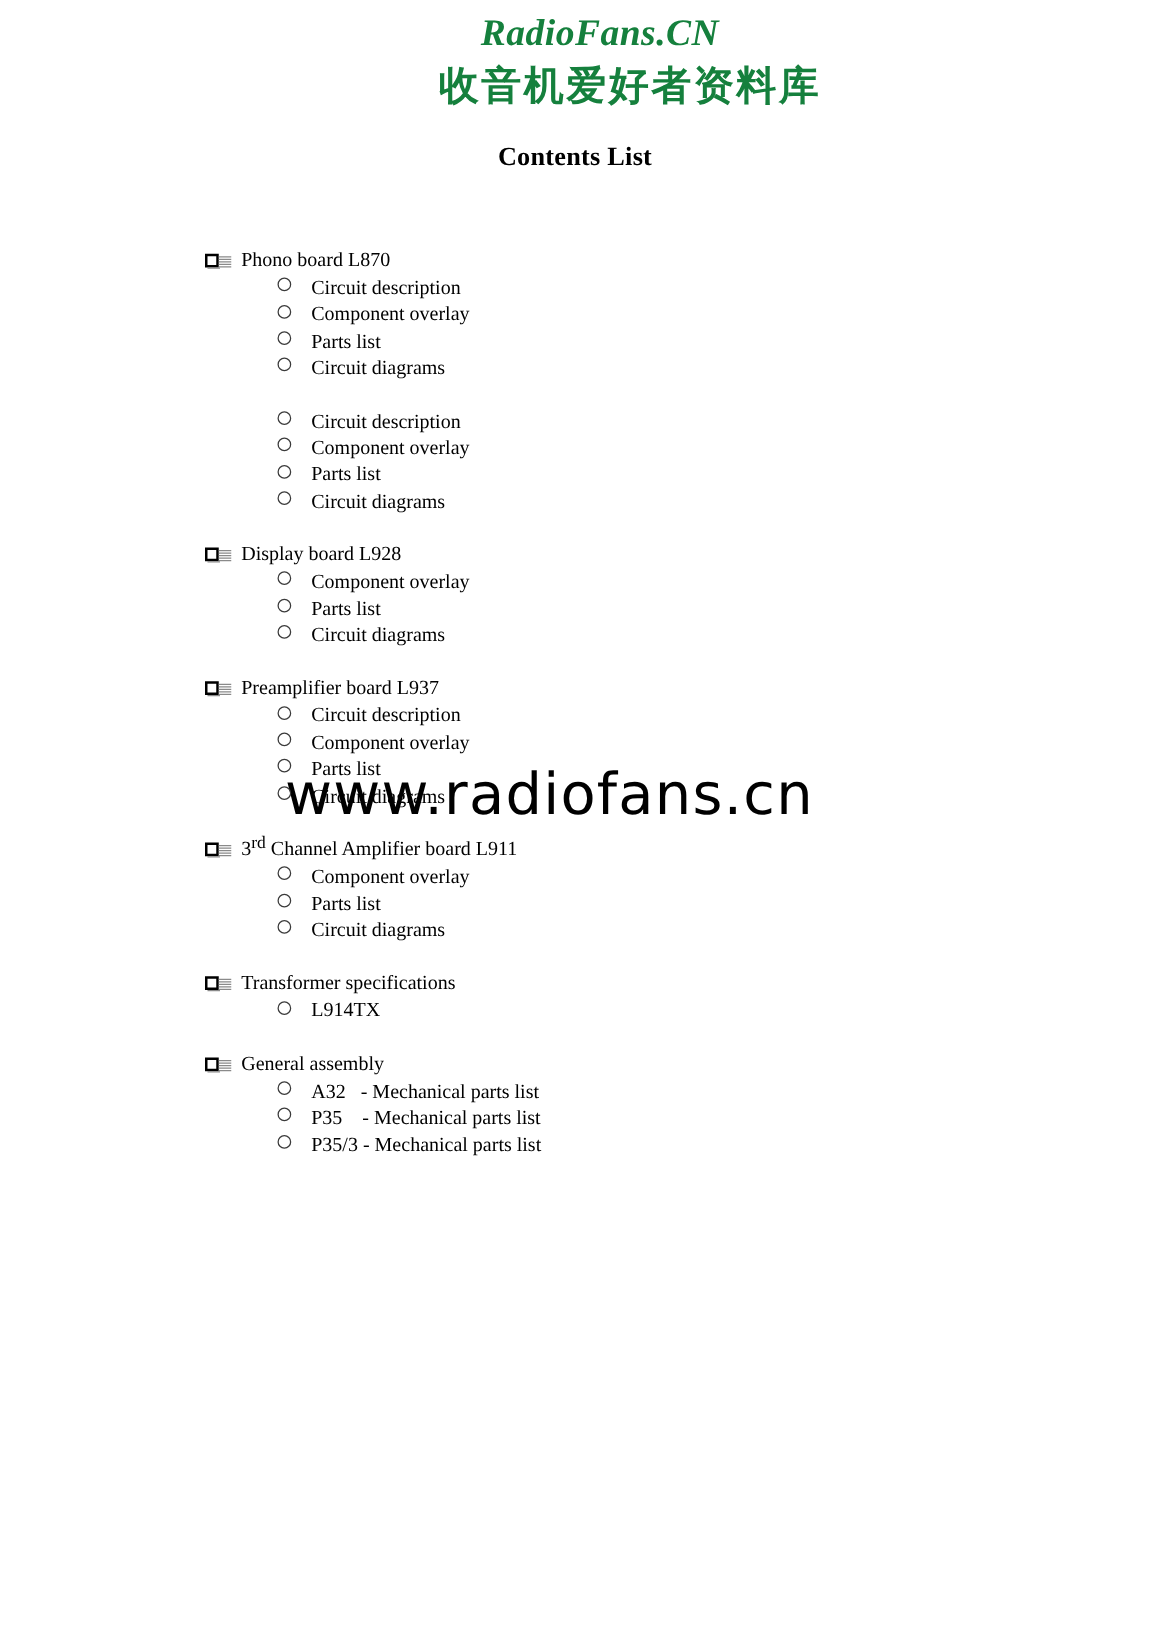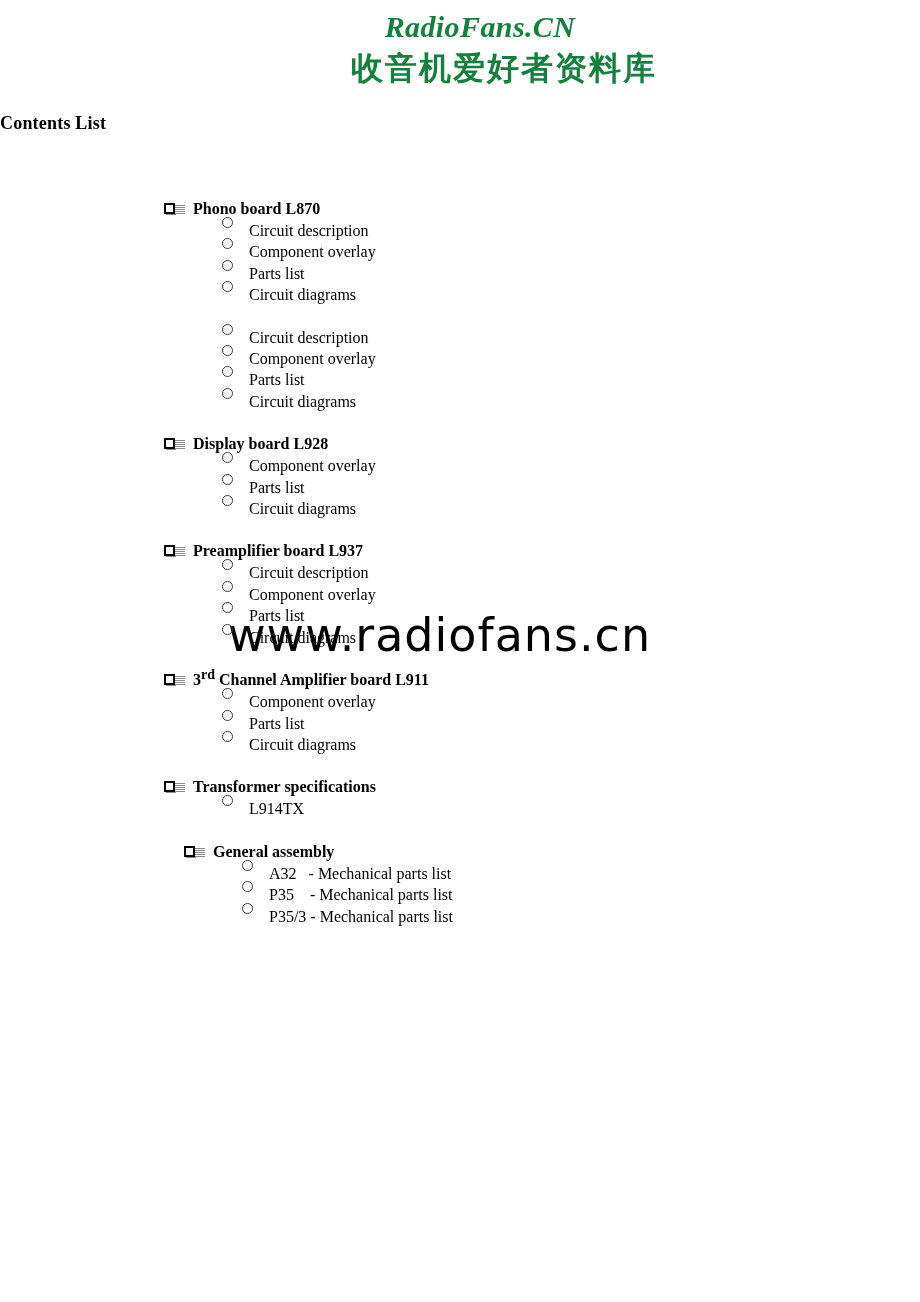"Contents List" .page-title { font-size: 18px -> 21px; text-align: left -> center }
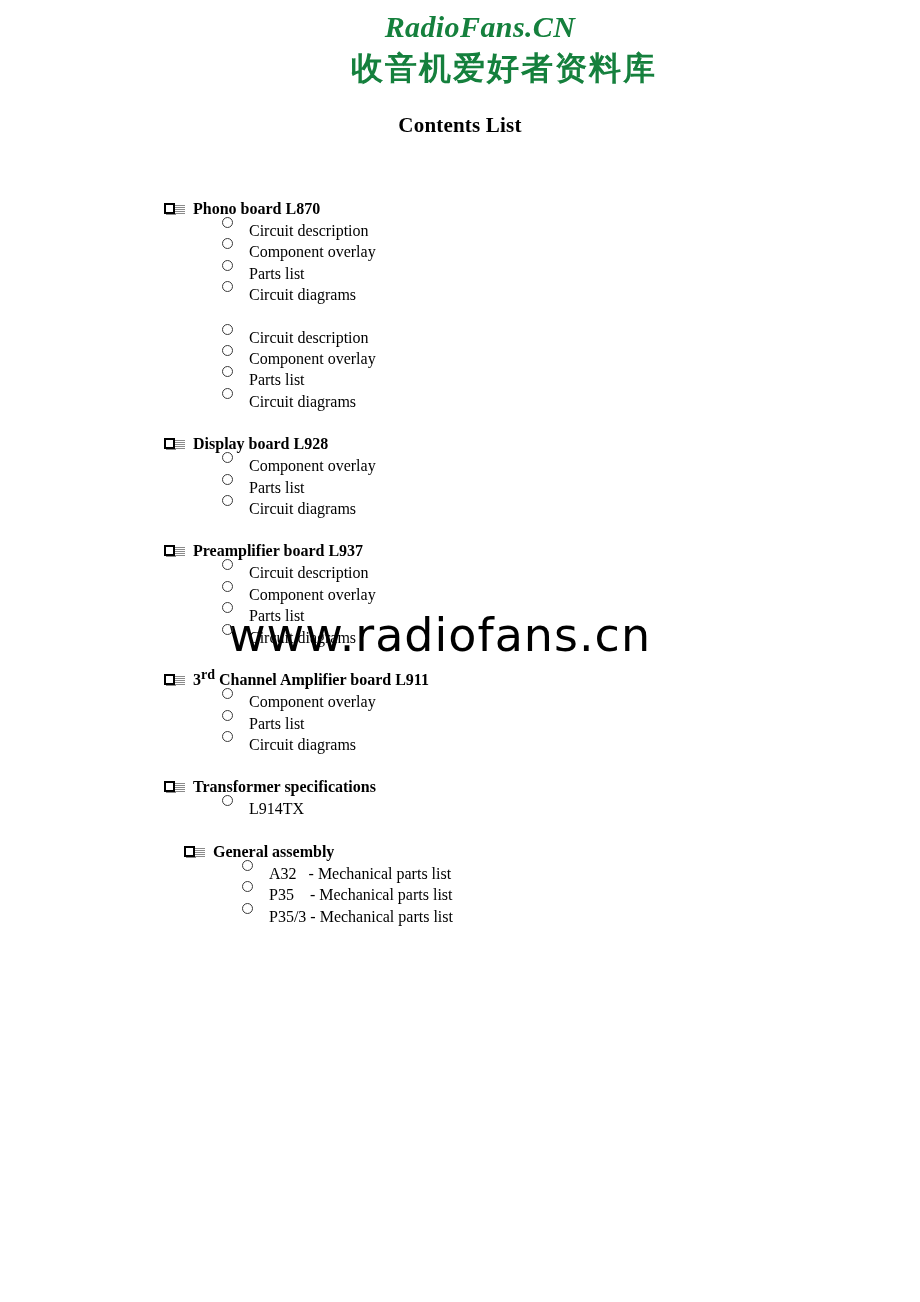"Phono board L870" .group-head { font-weight: bold -> normal }
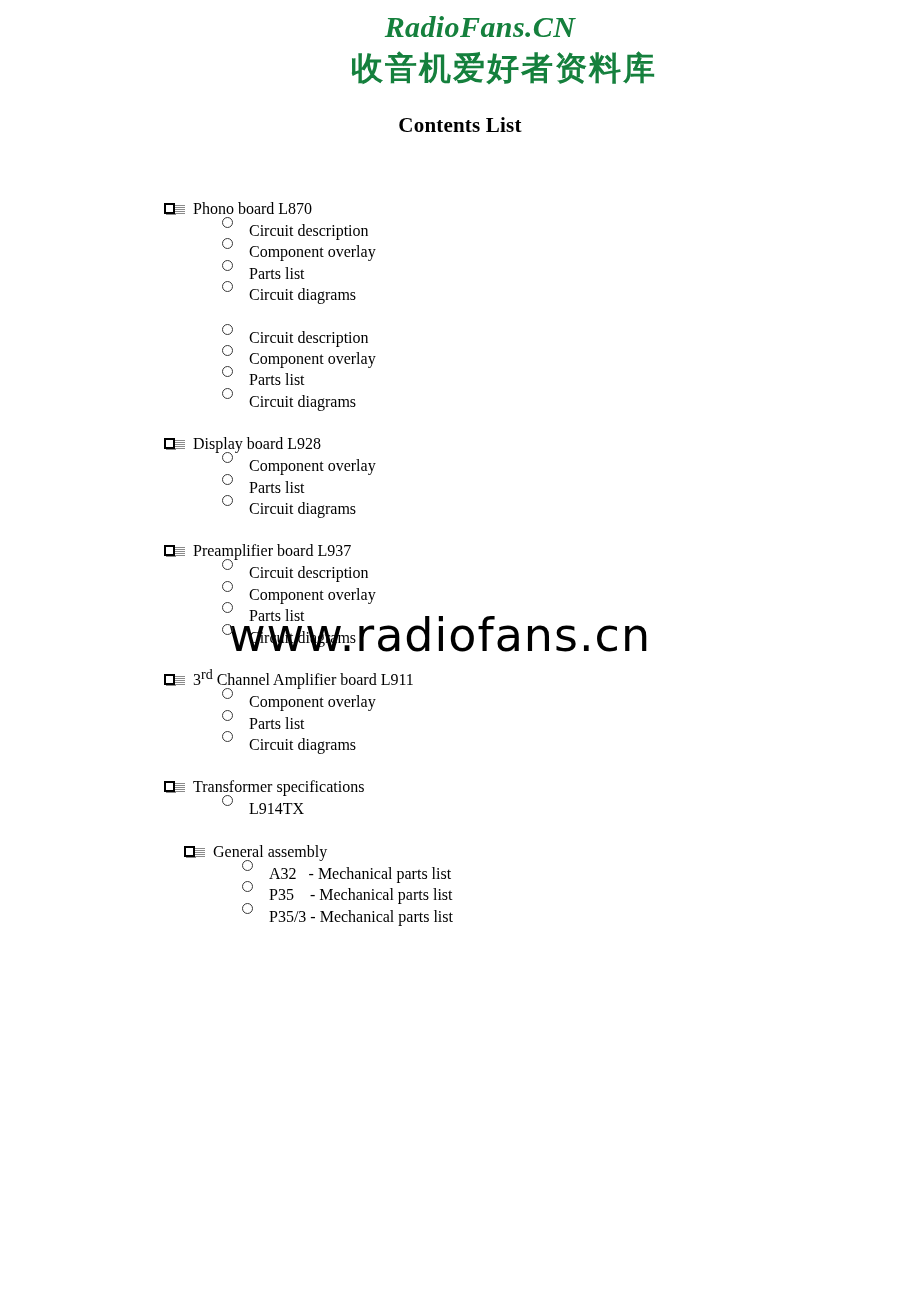"Circuit description" .sub-item { align-items: flex-start -> center }
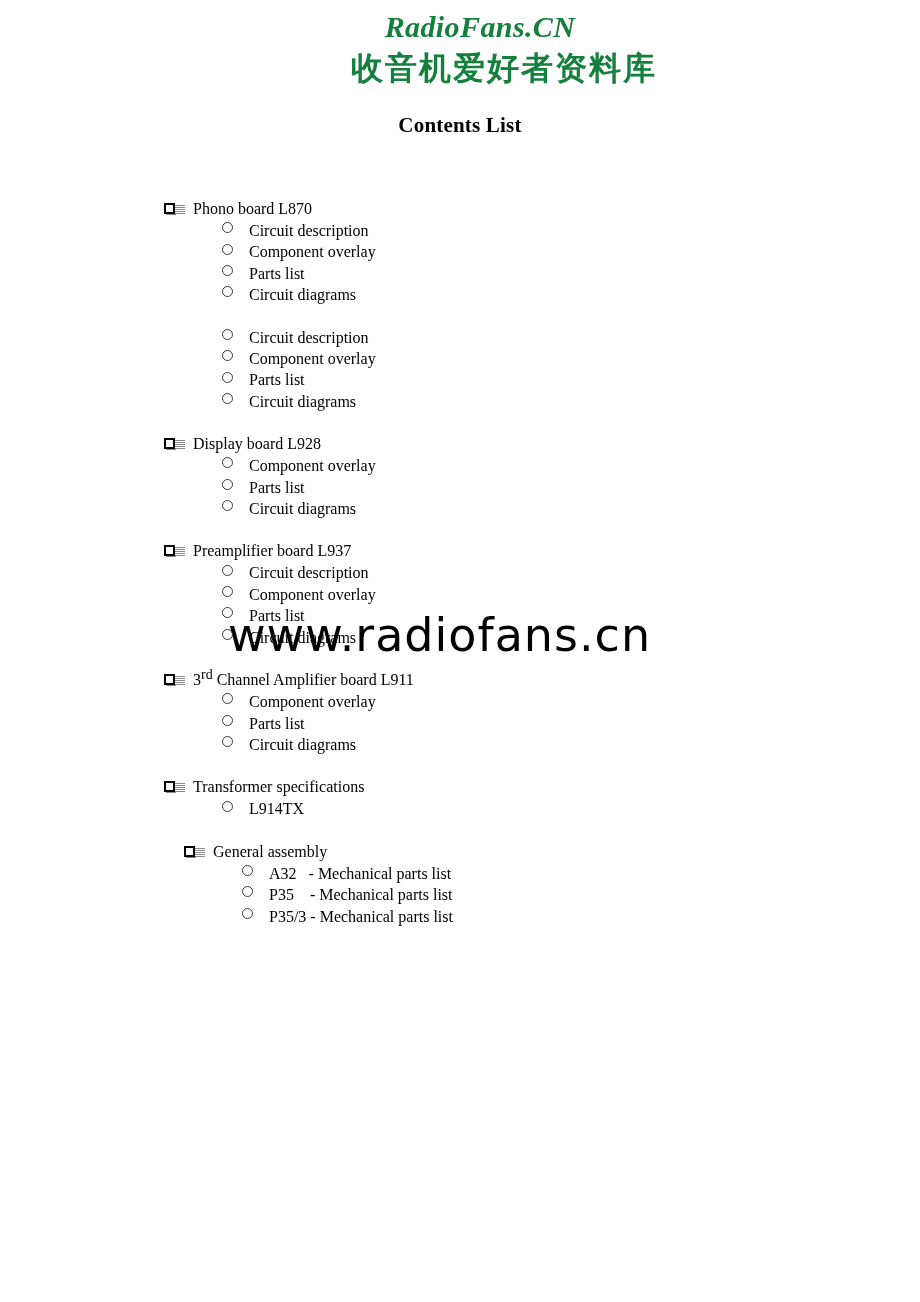"General assembly" .group:last-child { padding-left: 20px -> none }
